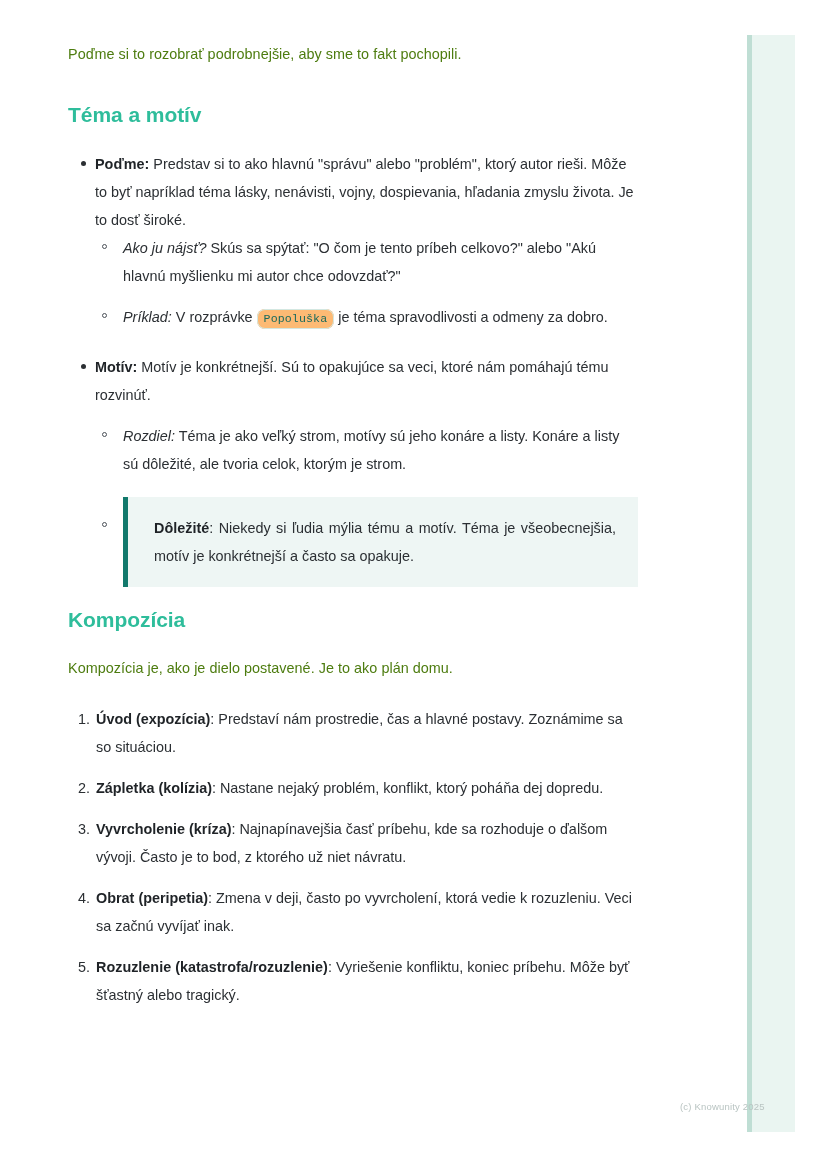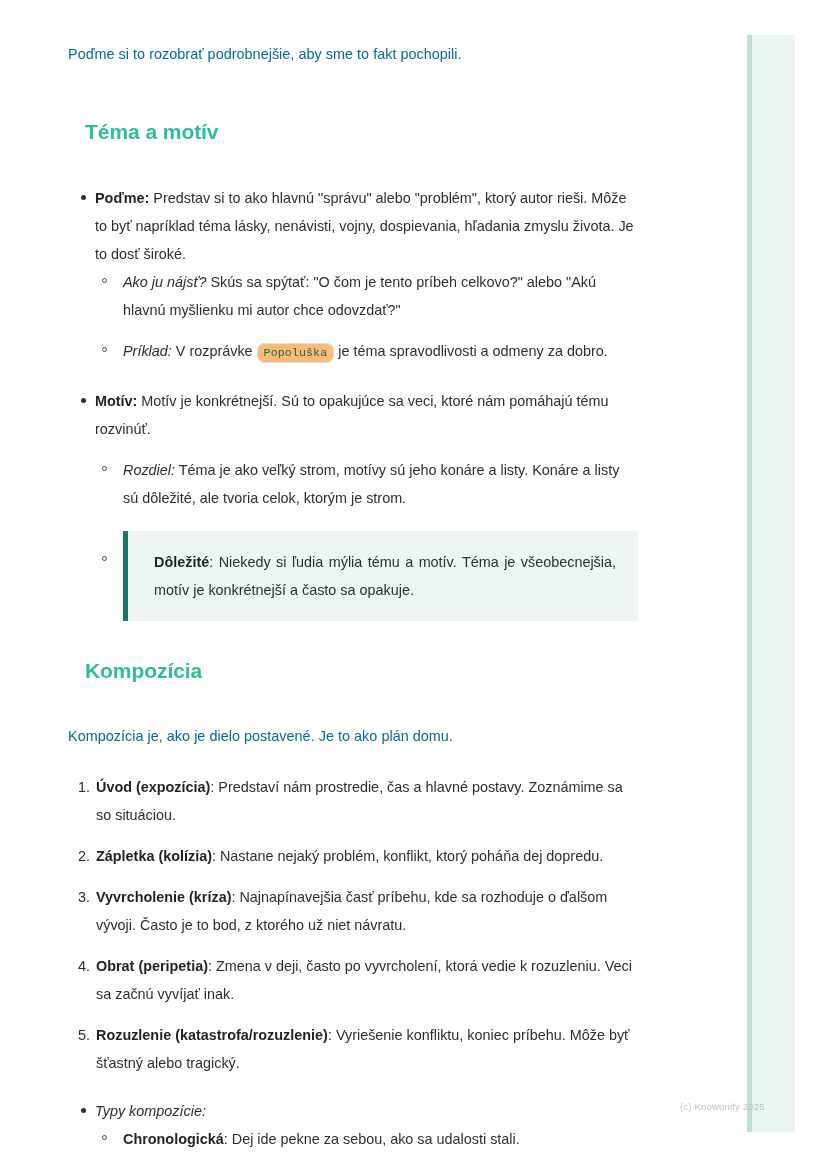"Poďme si to rozobrať podrobnejšie," p.lead, p.body-para { color: #0369a1 -> #4d7c0f }
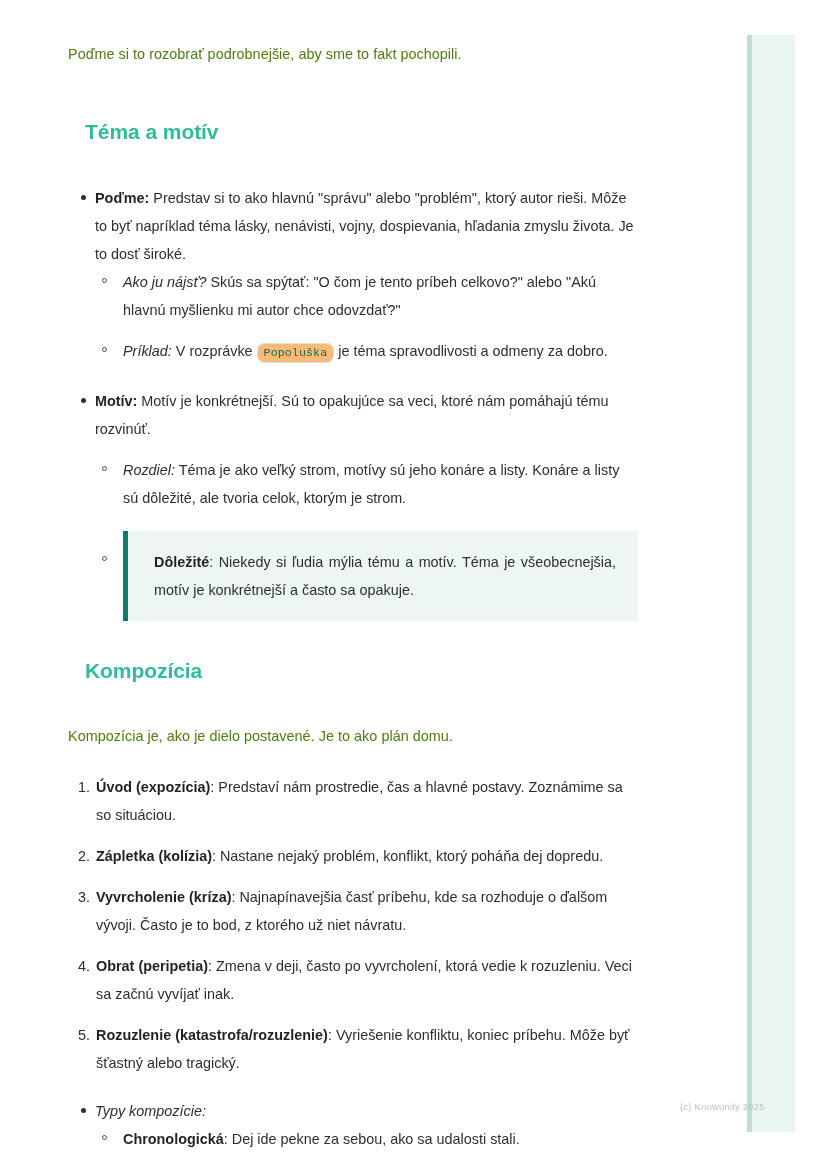"Téma a motív" h2.section-heading { margin: 17px -> 0 }
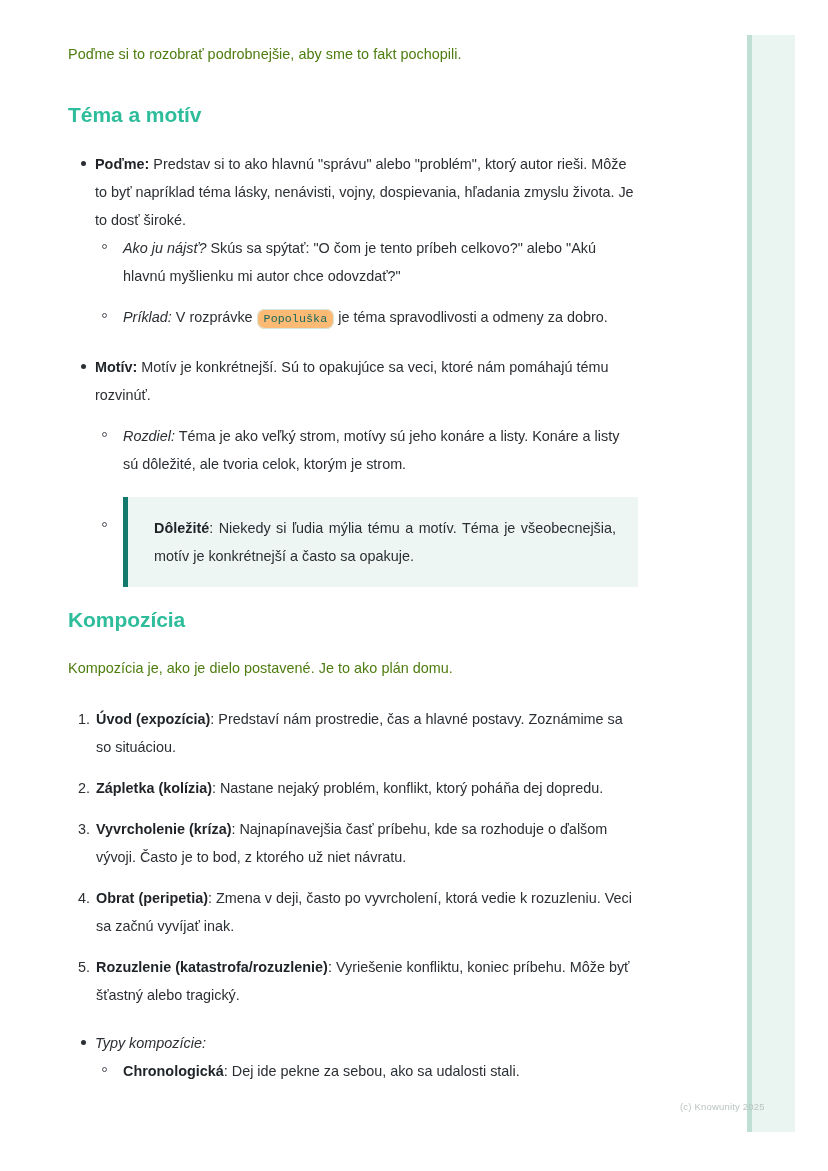"Typy kompozície:" ul.level1 { html: <ul> <li> <span></span> <span>Typy kompozície:</span> <ul> <li> <span></span> <span>Chronologická</span><span>: Dej ide pekne za sebou, ako sa udalosti stali.</span> </li> </ul> </li> </ul> -> none }
